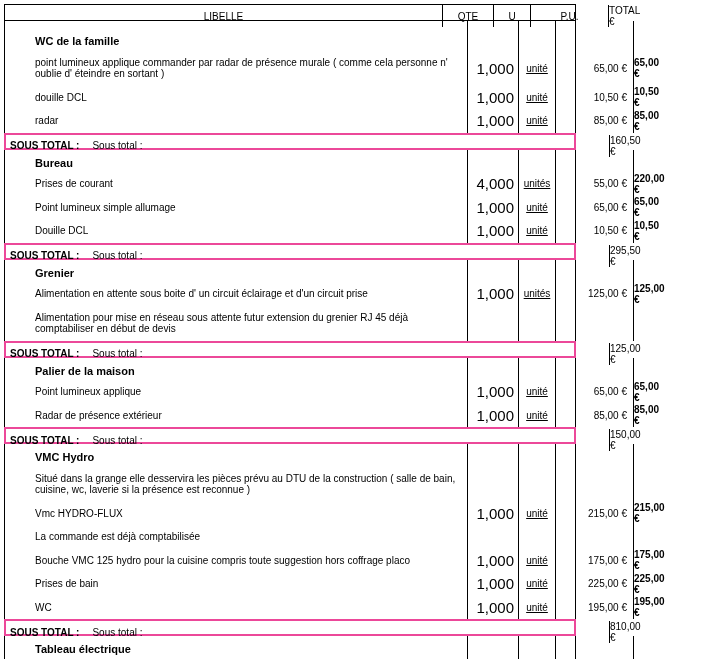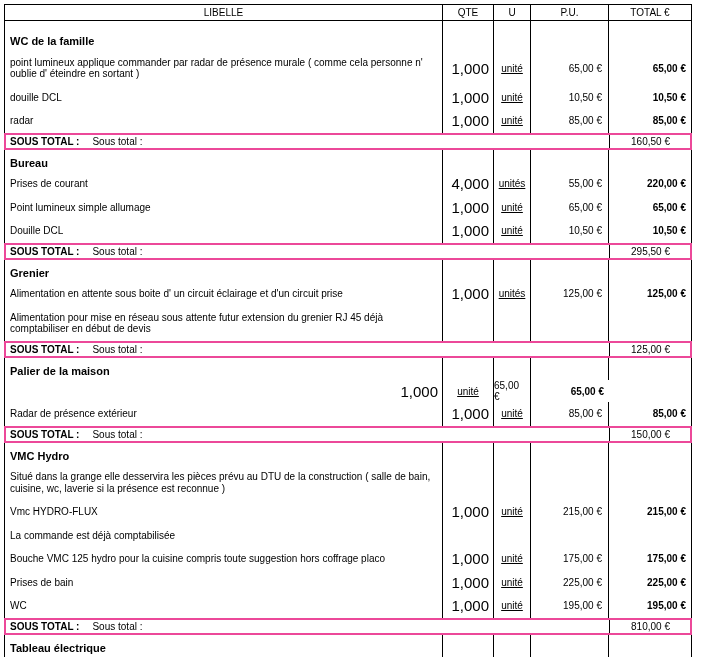"LIBELLE" .tbl { width: 688px -> 572px }
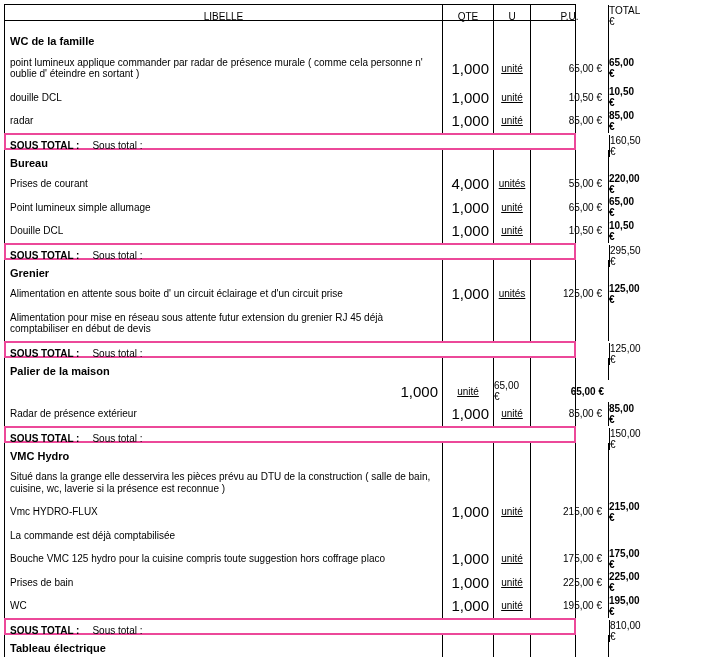"WC de la famille" .sec-items { padding-left: none -> 25px }
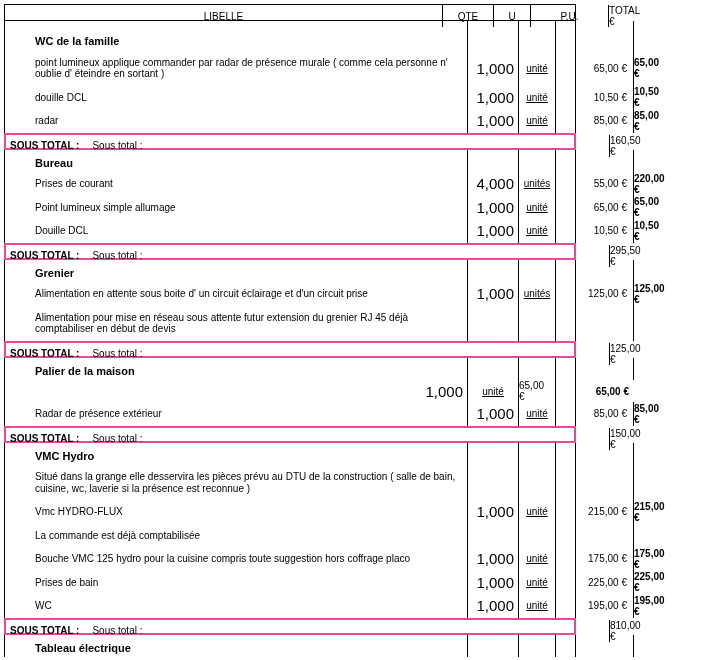"Point lumineux applique" div.icell { html: none -> <div>Point lumineux applique</div> }
